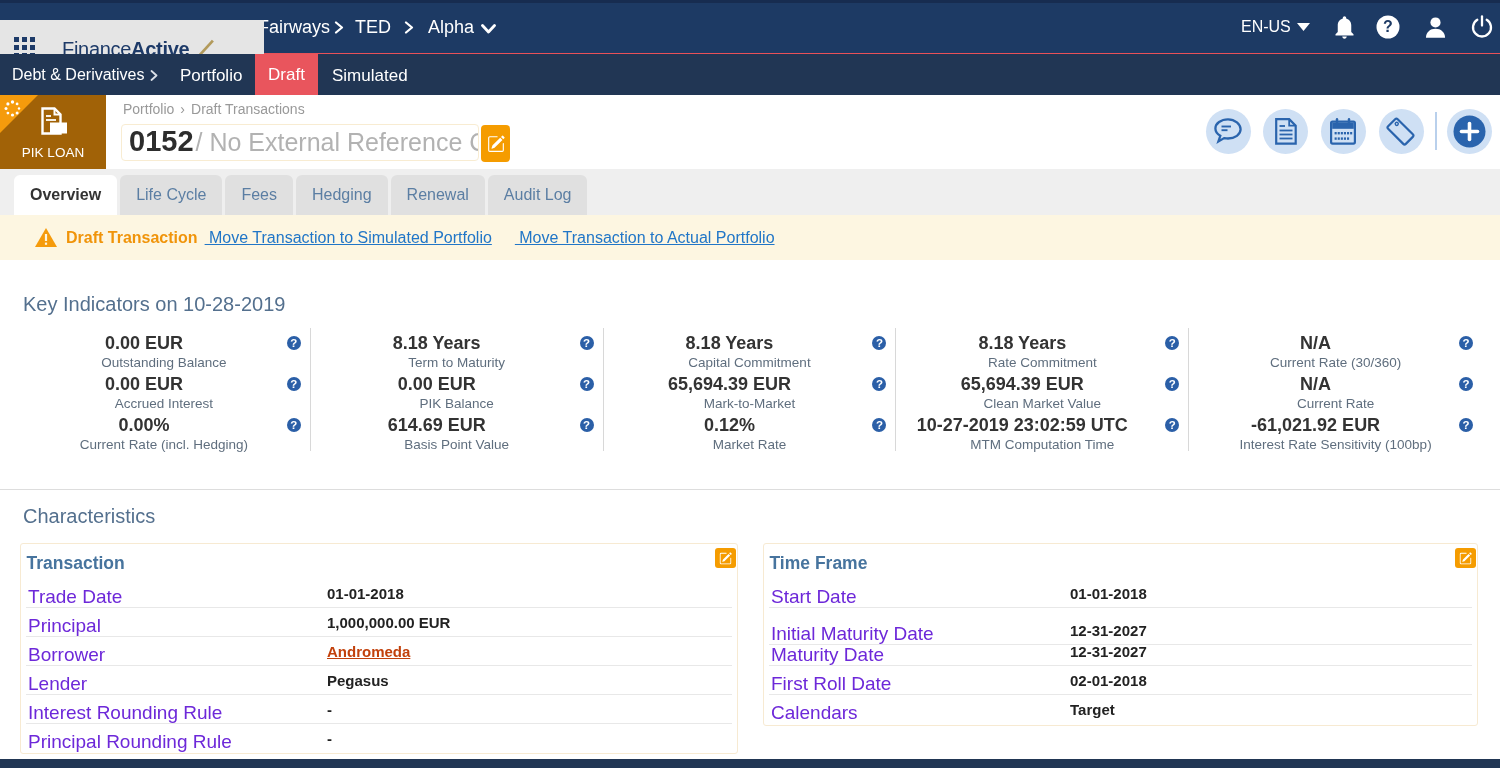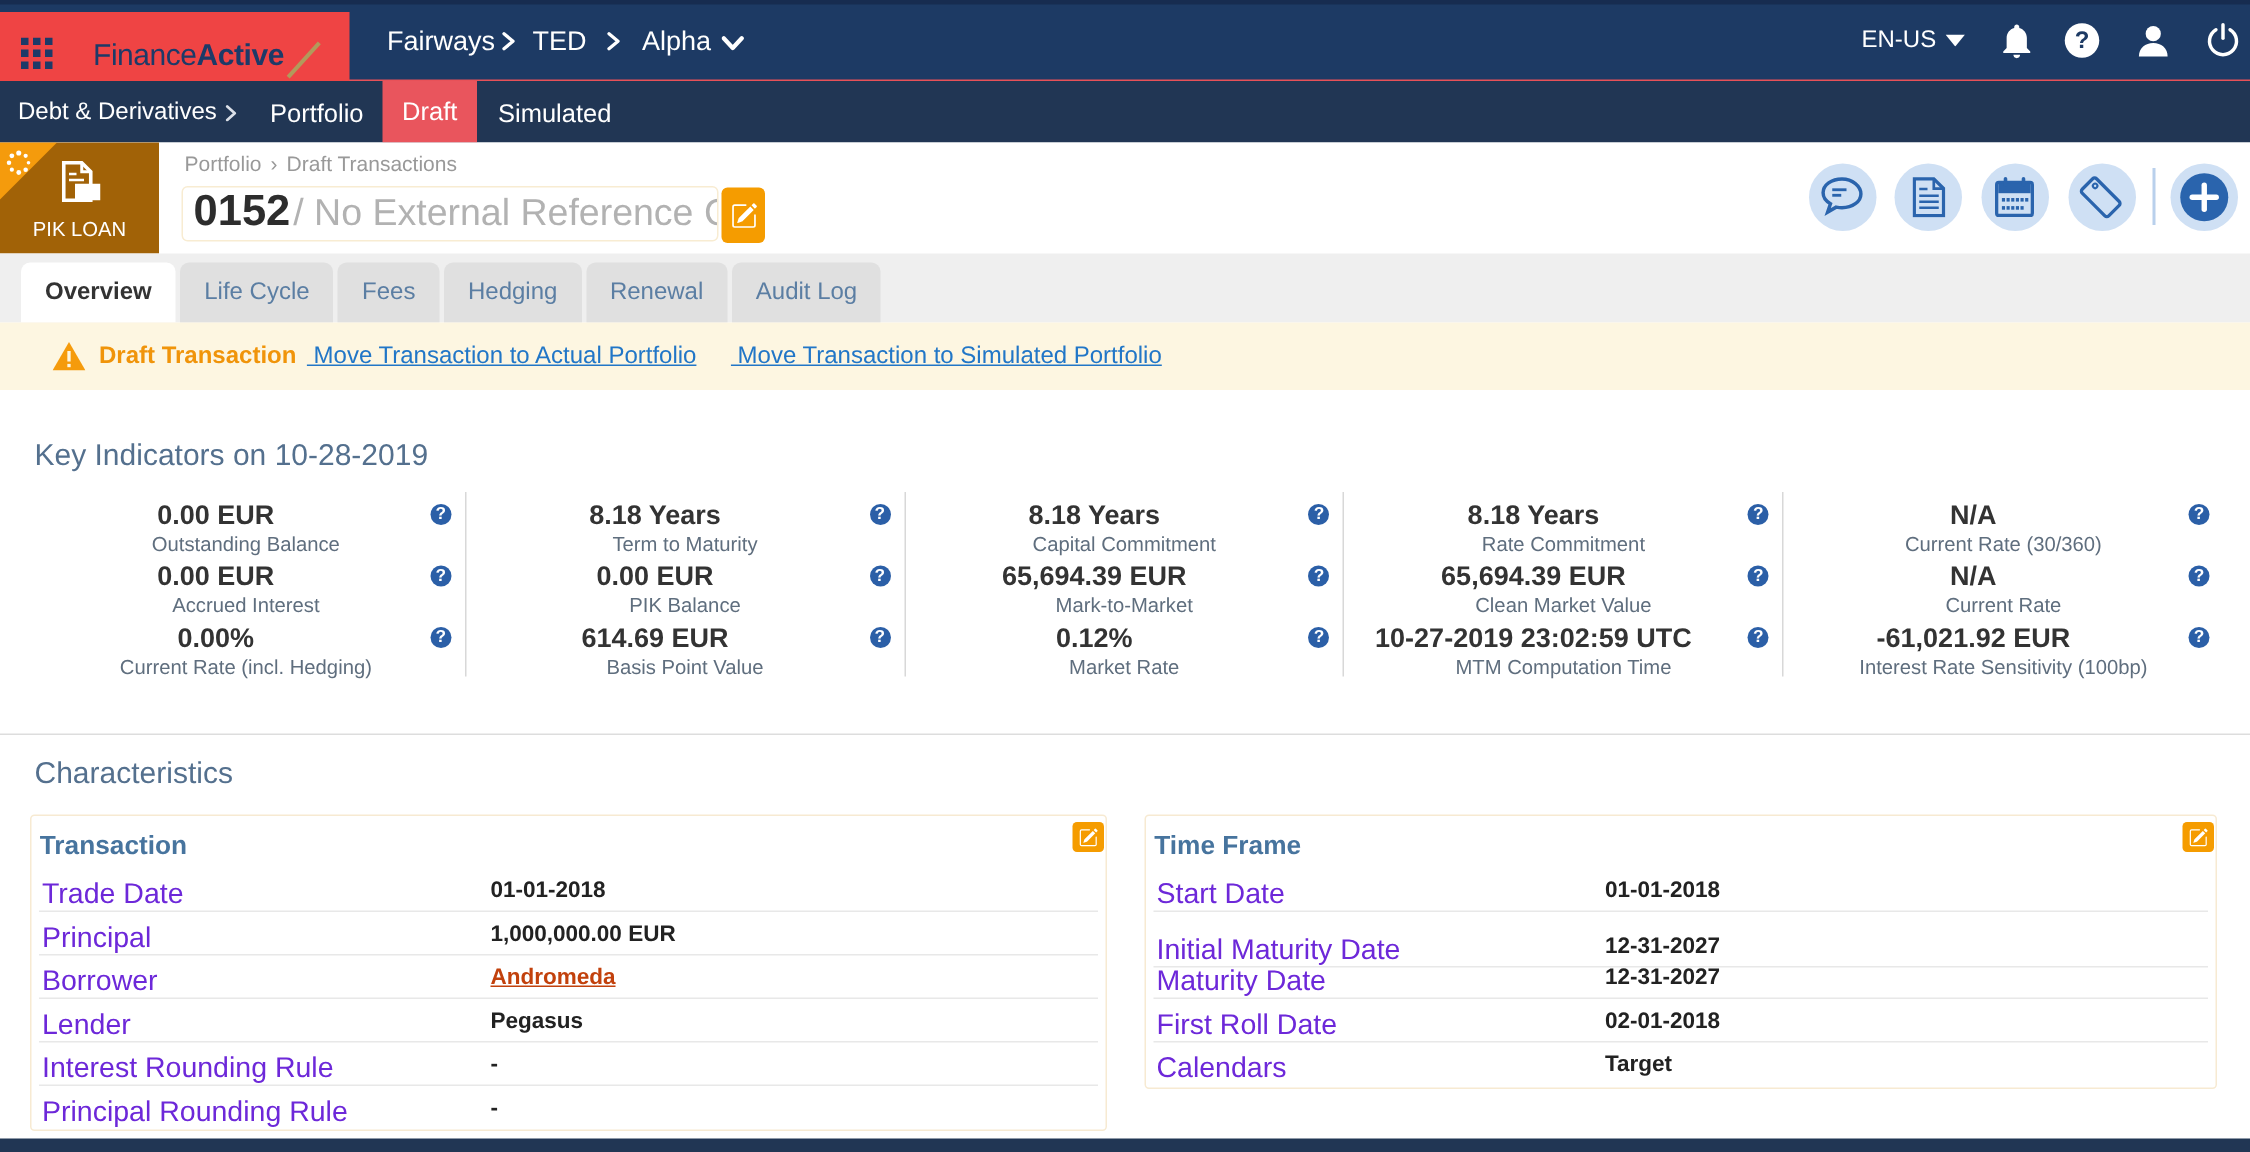"FinanceActive" .logobox { background: #ef4444 -> #e5e5e5; top: 8px -> 20px; width: 233px -> 264px }
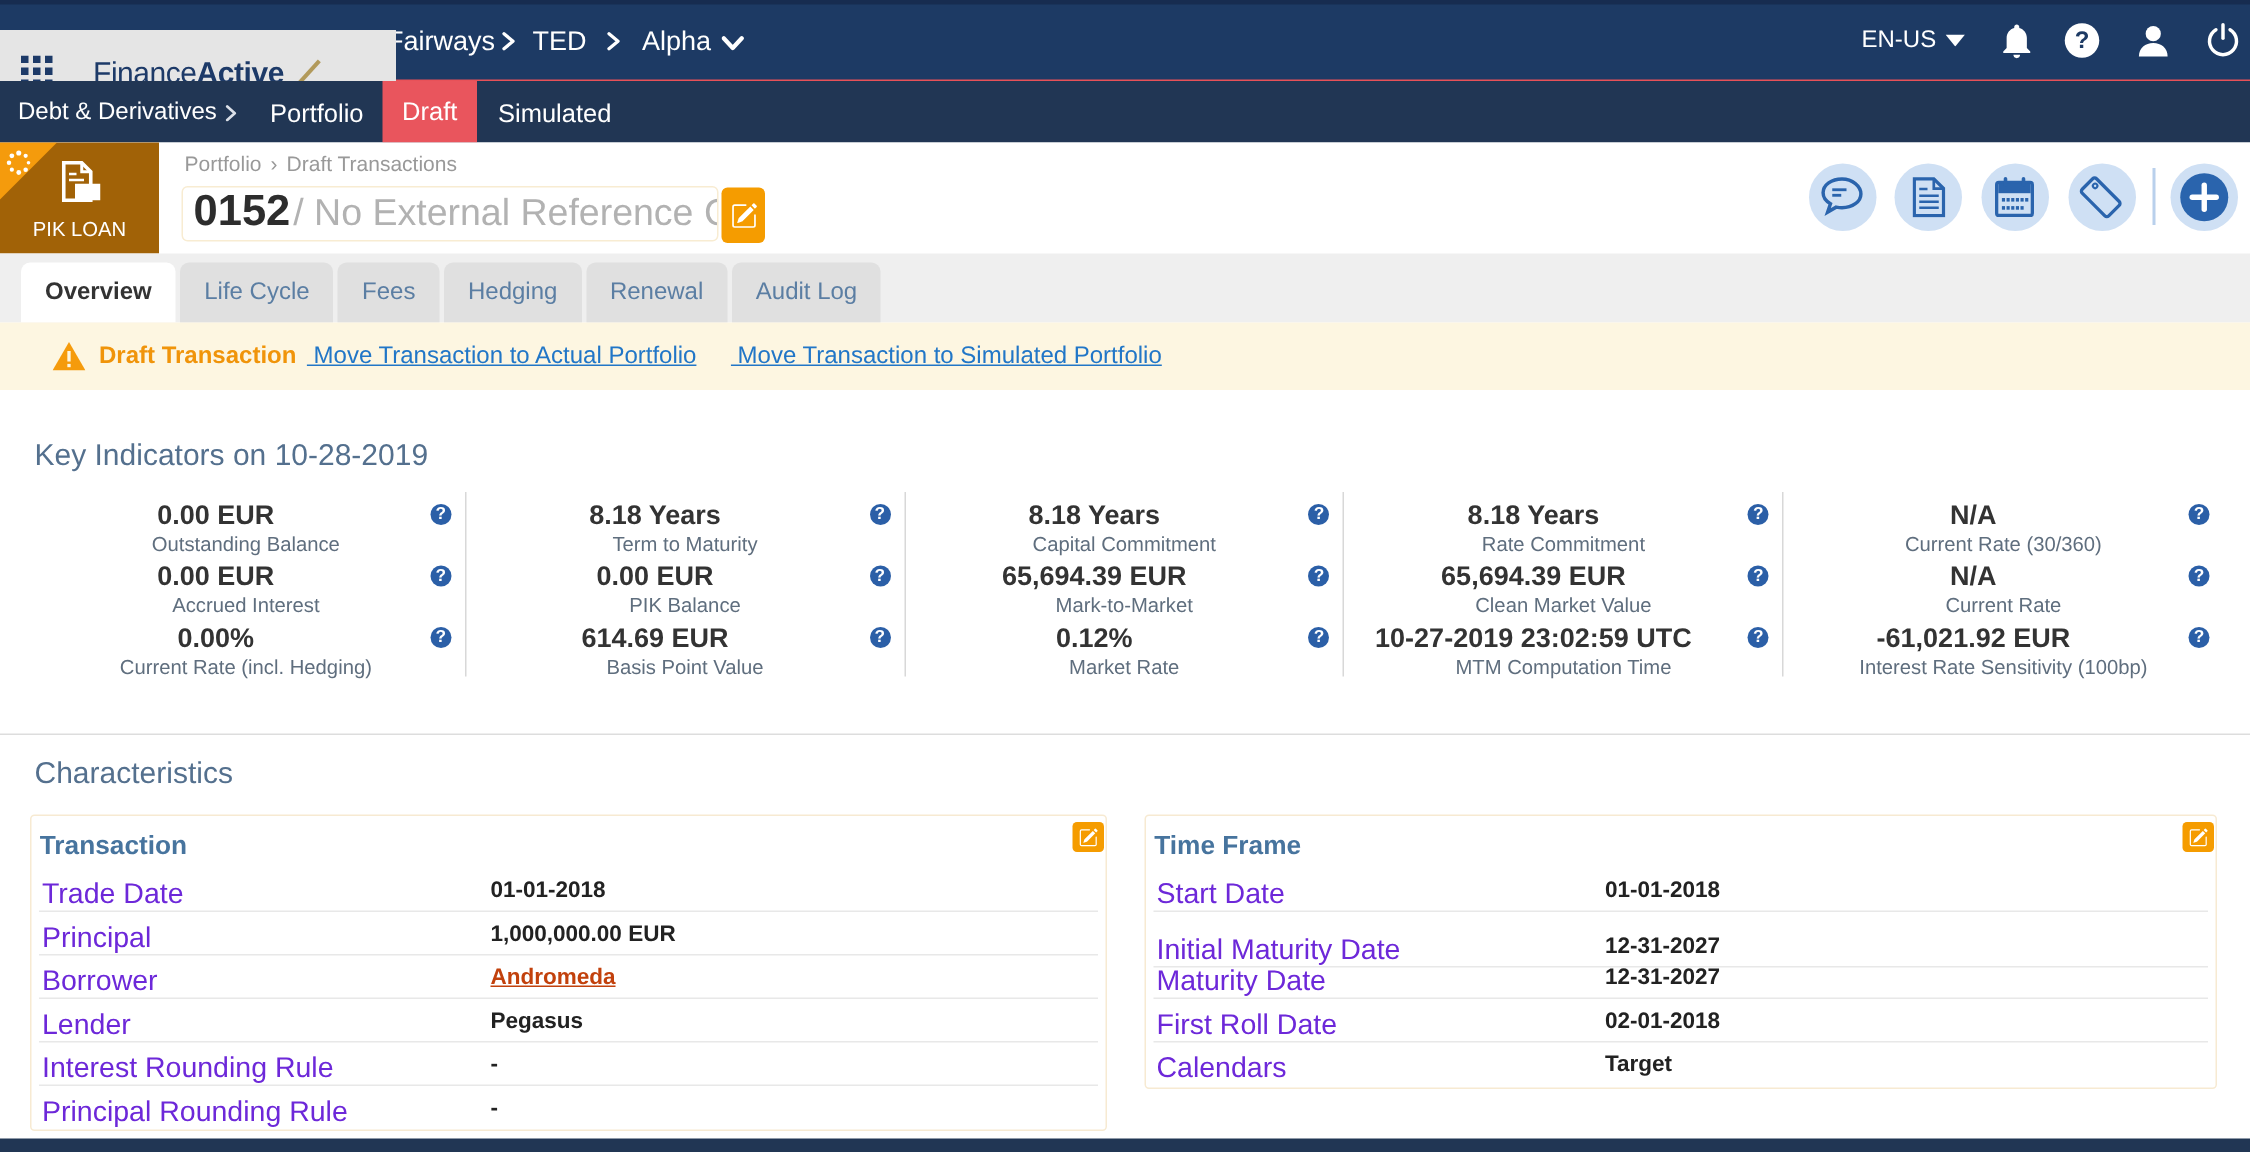"Move Transaction to Actual Portfolio" a { order: before "Move Transaction to Simulated Portfolio" -> after "Move Transaction to Simulated Portfolio" }
